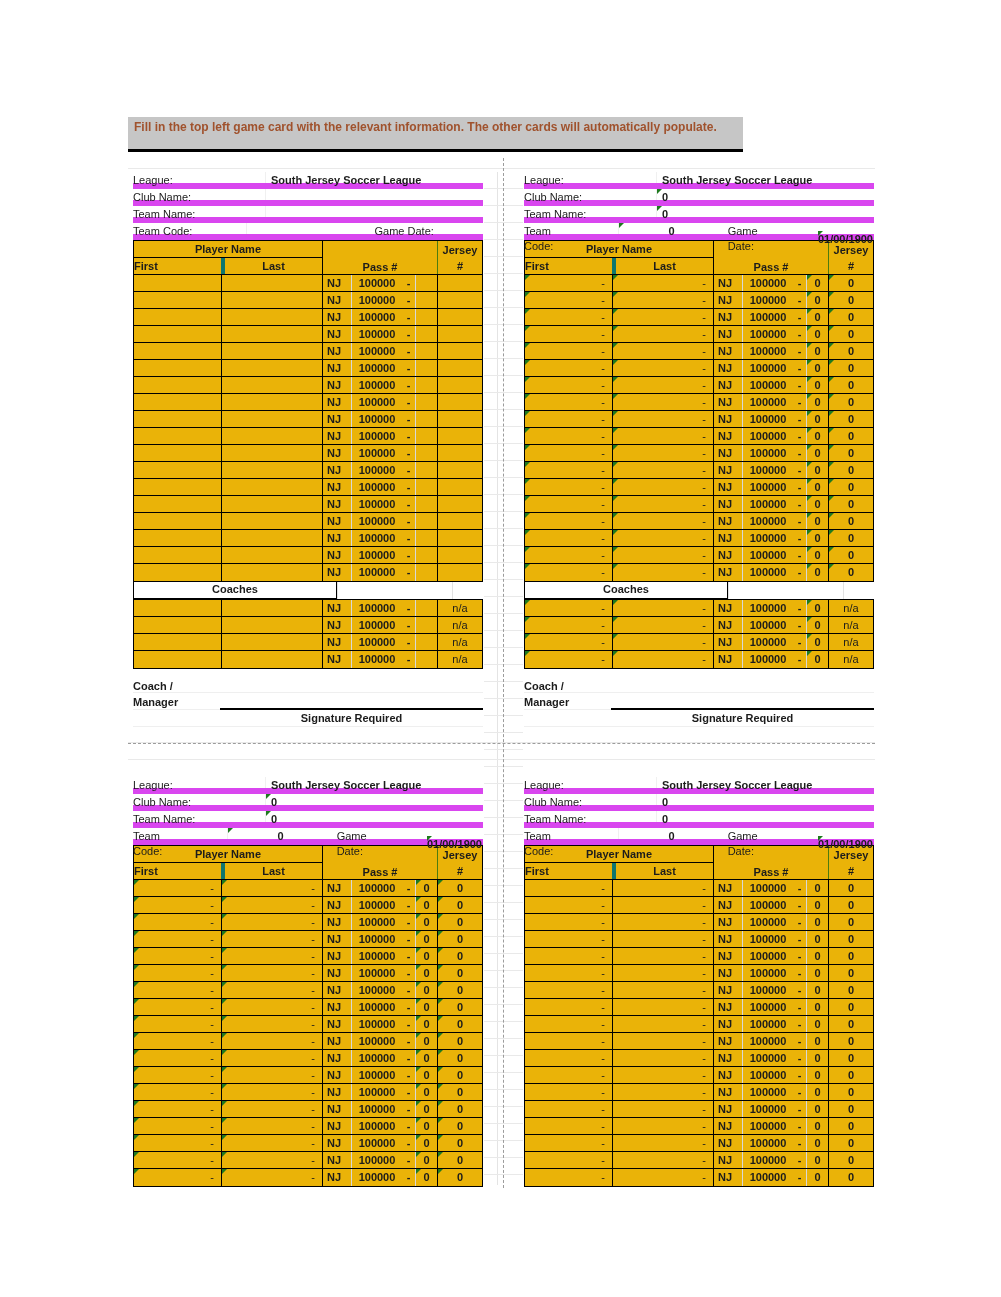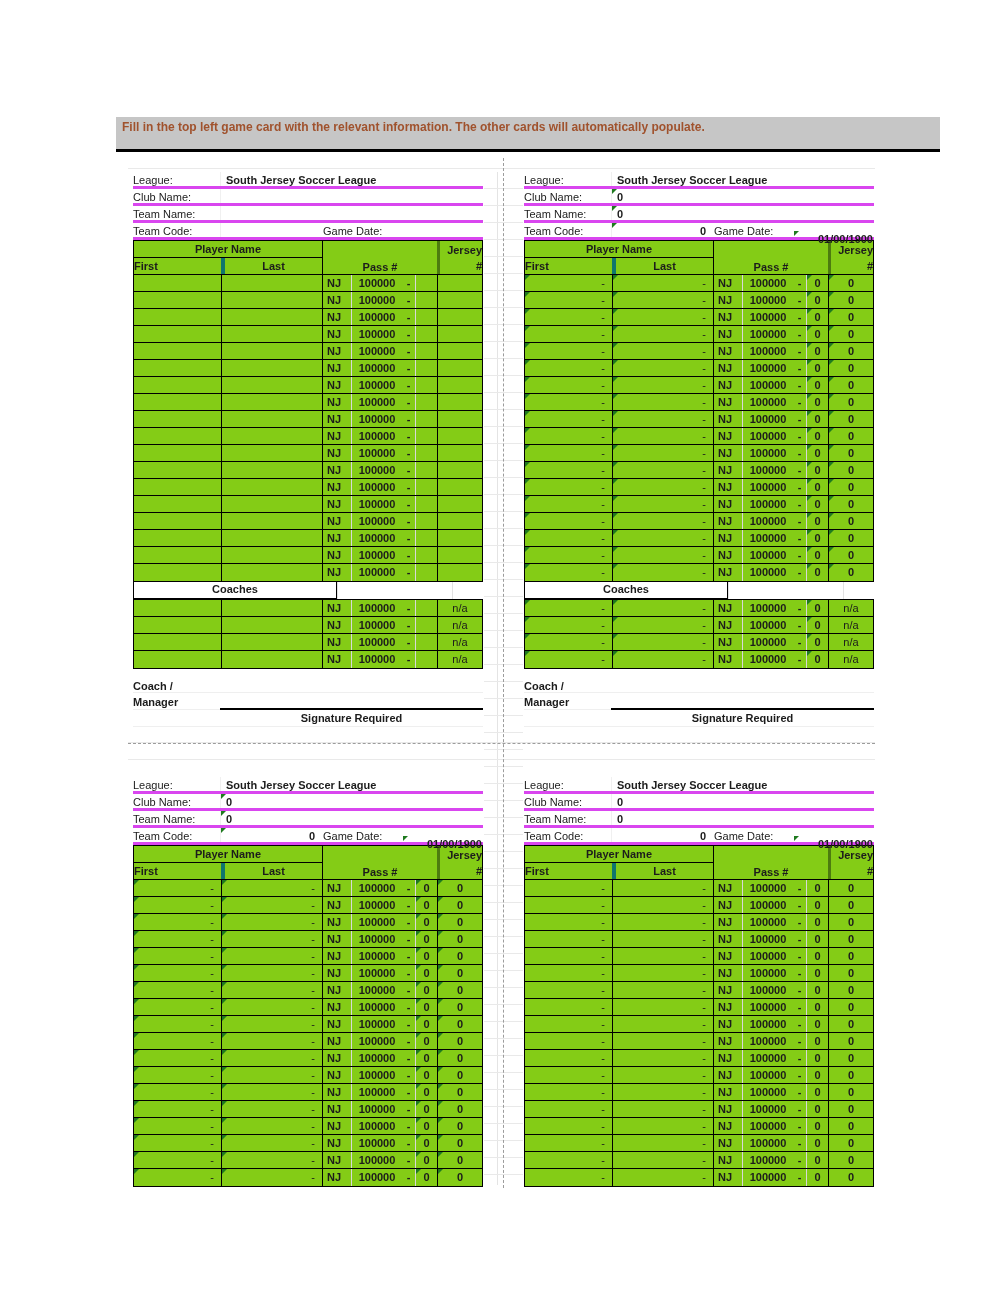"Fill in the top left" .banner { left: 116px -> 128px; width: 824px -> 615px }
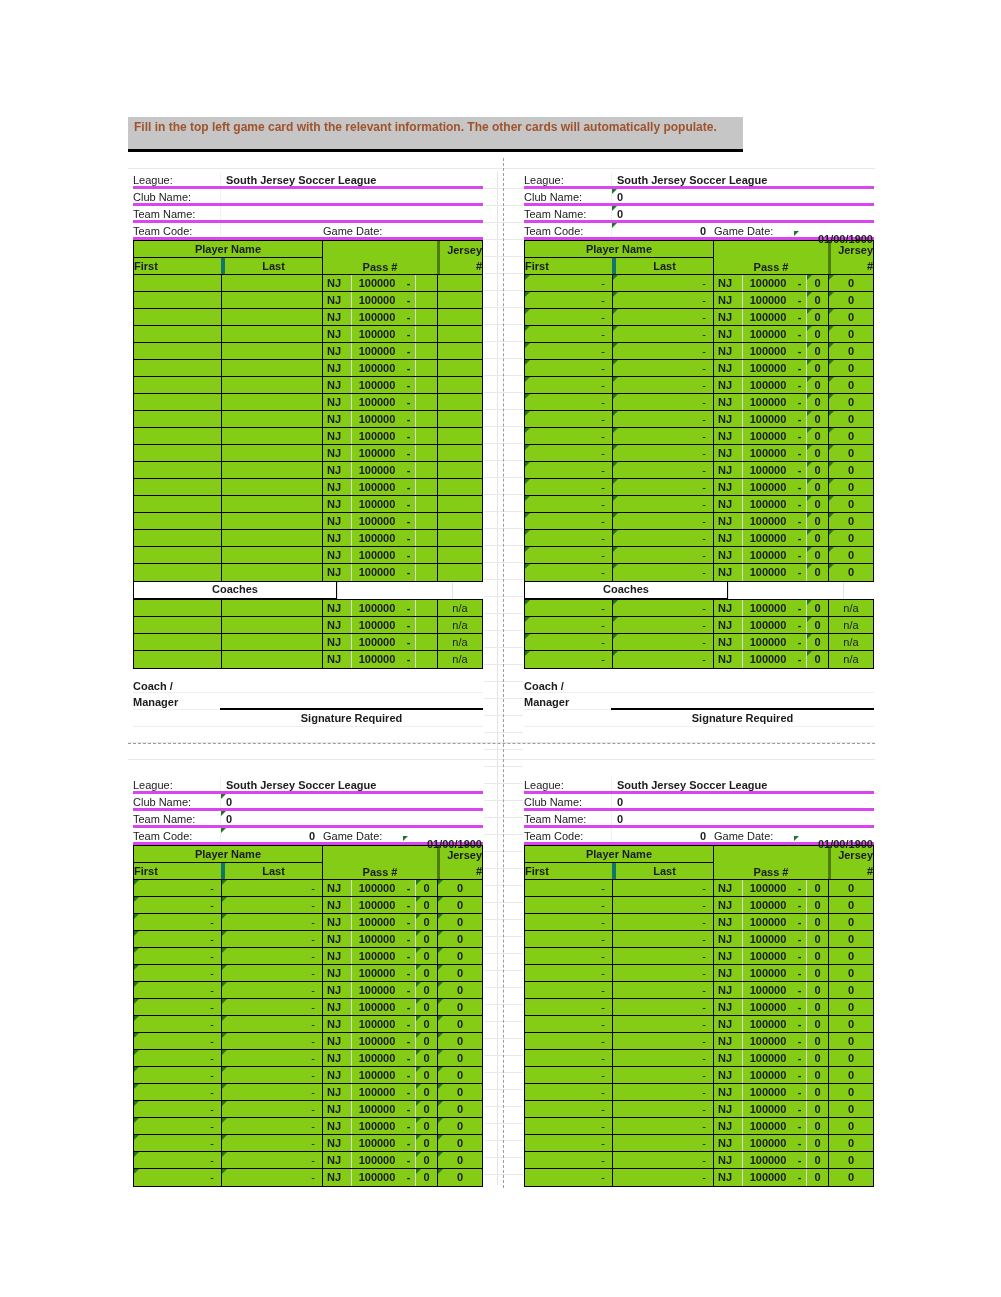"League:" .irow { border-bottom: 3px solid #d946ef -> 6px solid #d946ef; gap: none -> 45px }
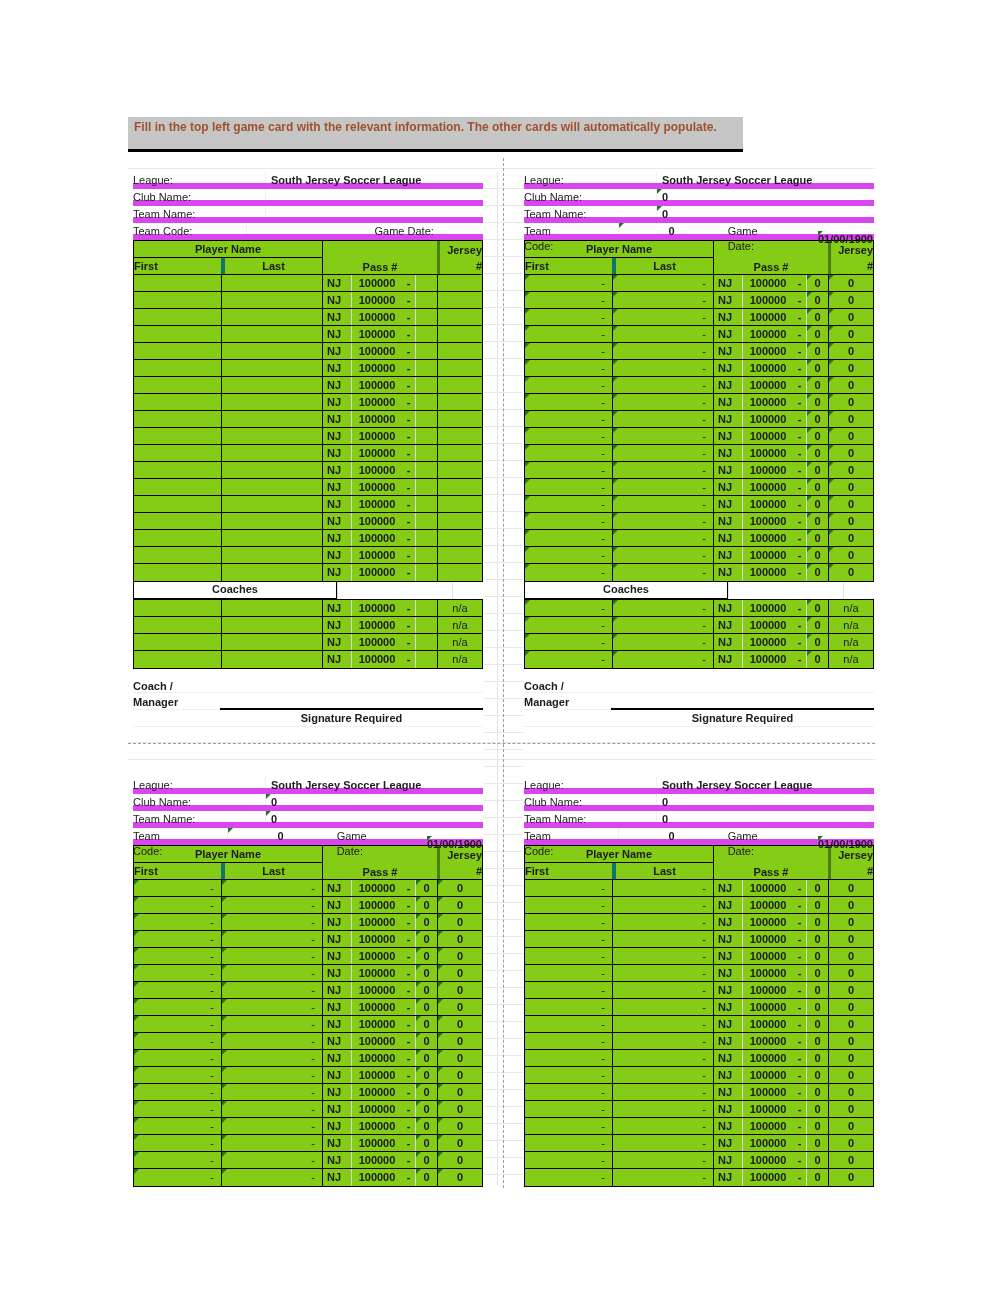"Player Name" .tbl { background: #84cc16 -> #eab308 }
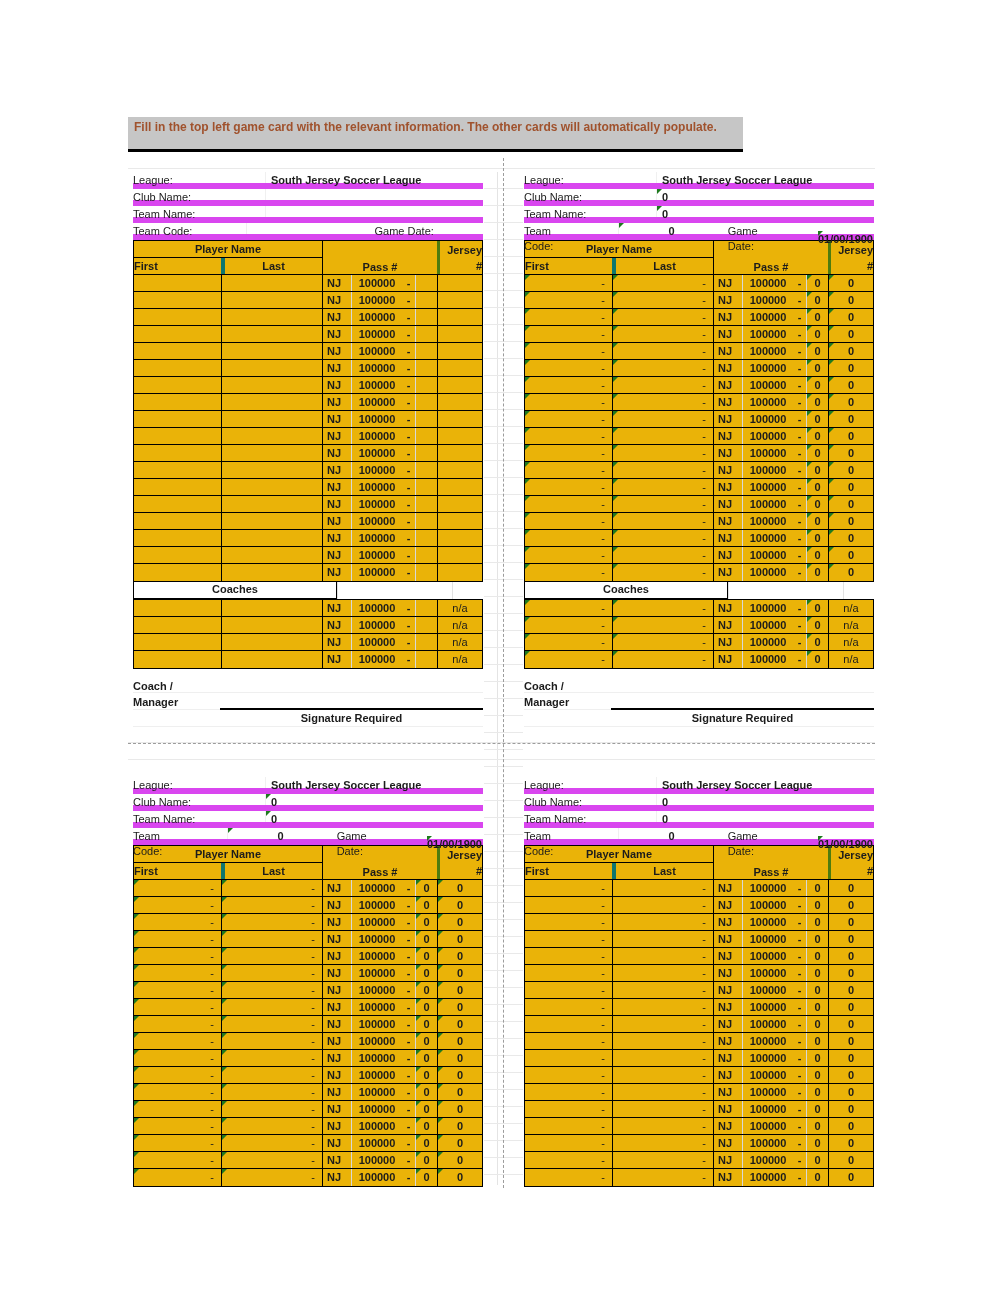"Jersey" .hjer { border-left: 3px solid #4d7c0f -> 1px solid #4d7c0f; text-align: right -> center }
